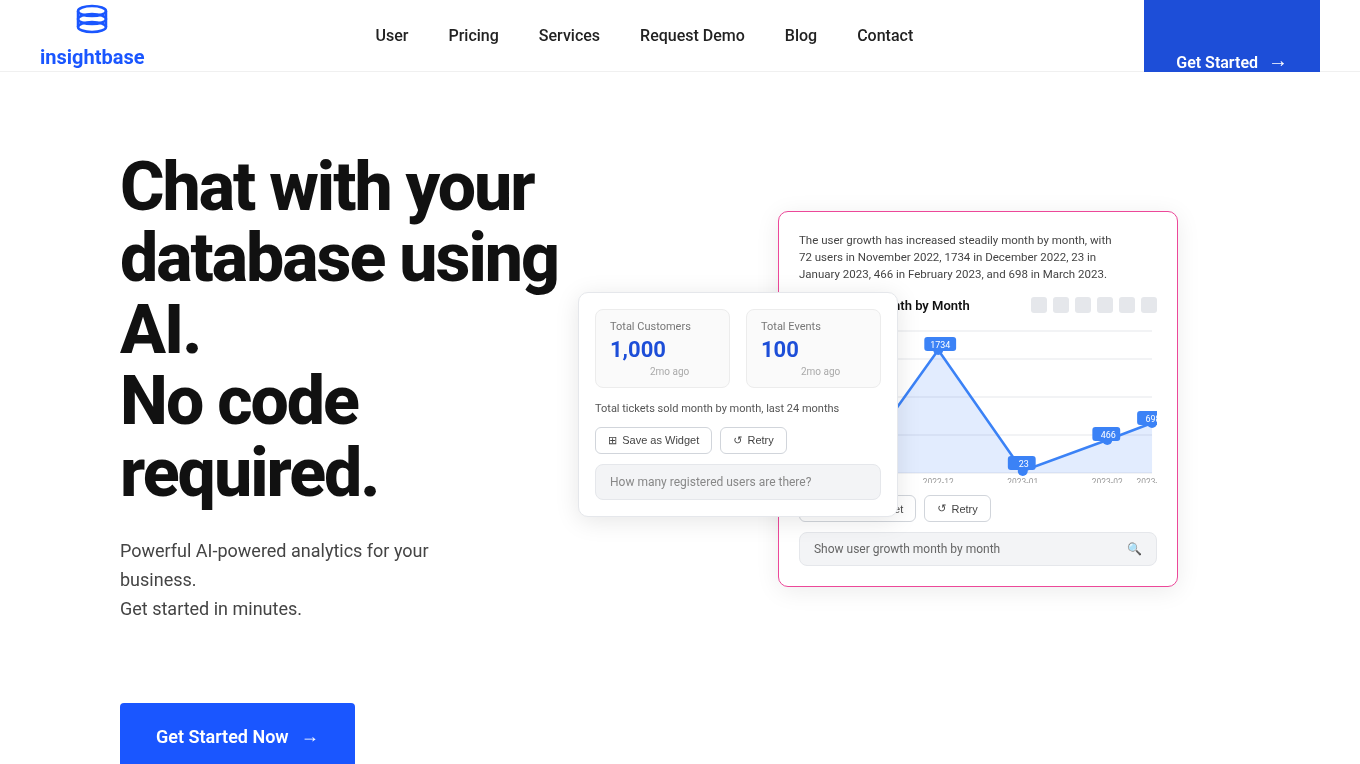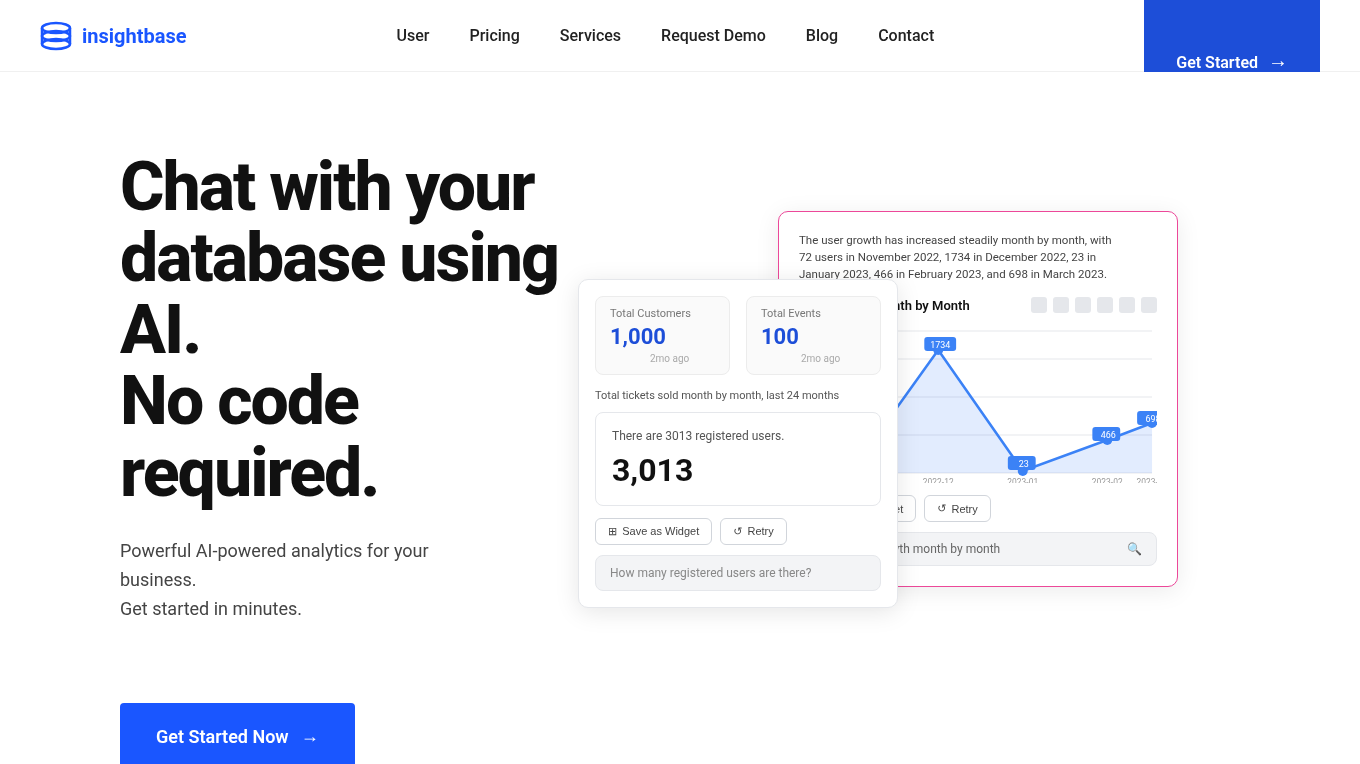"insightbase" .logo { flex-direction: none -> column }
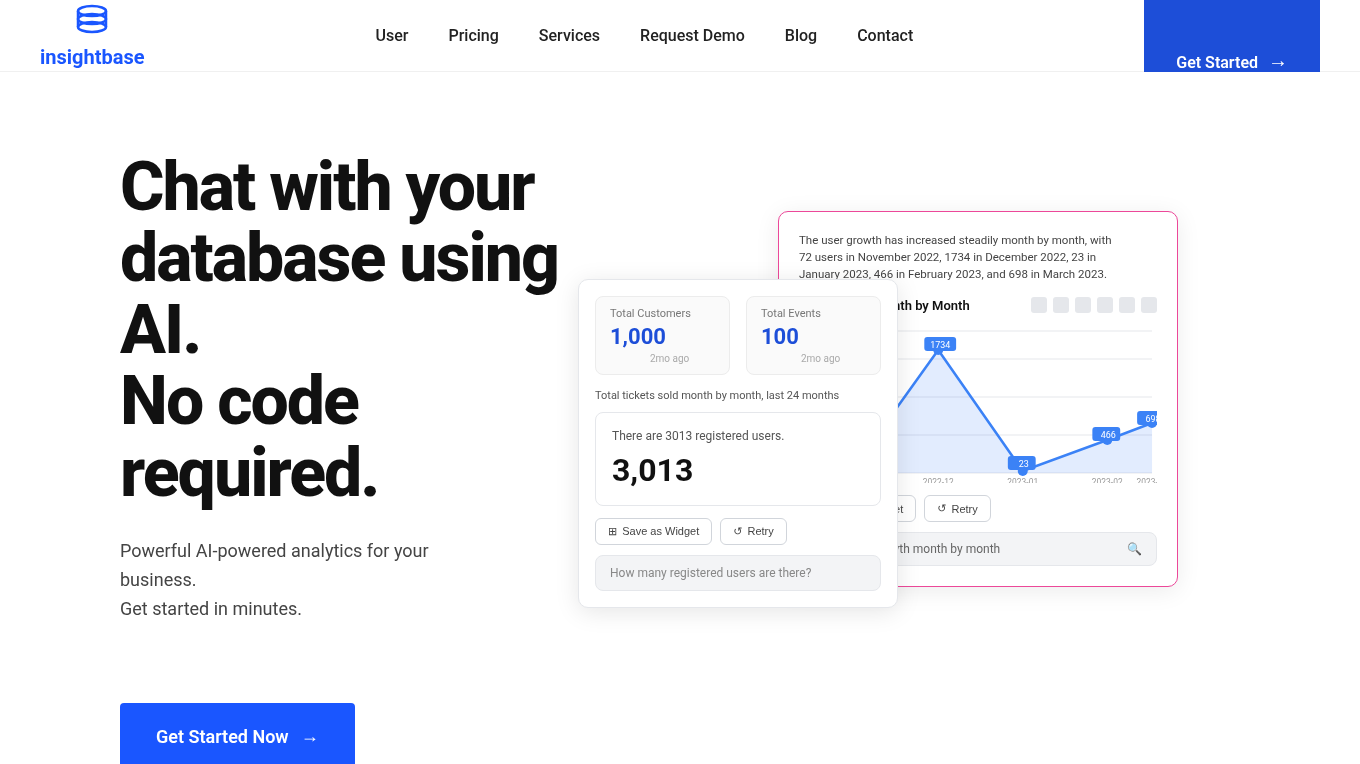"Total Customers" .chat-widget { top: 68px -> 81px }
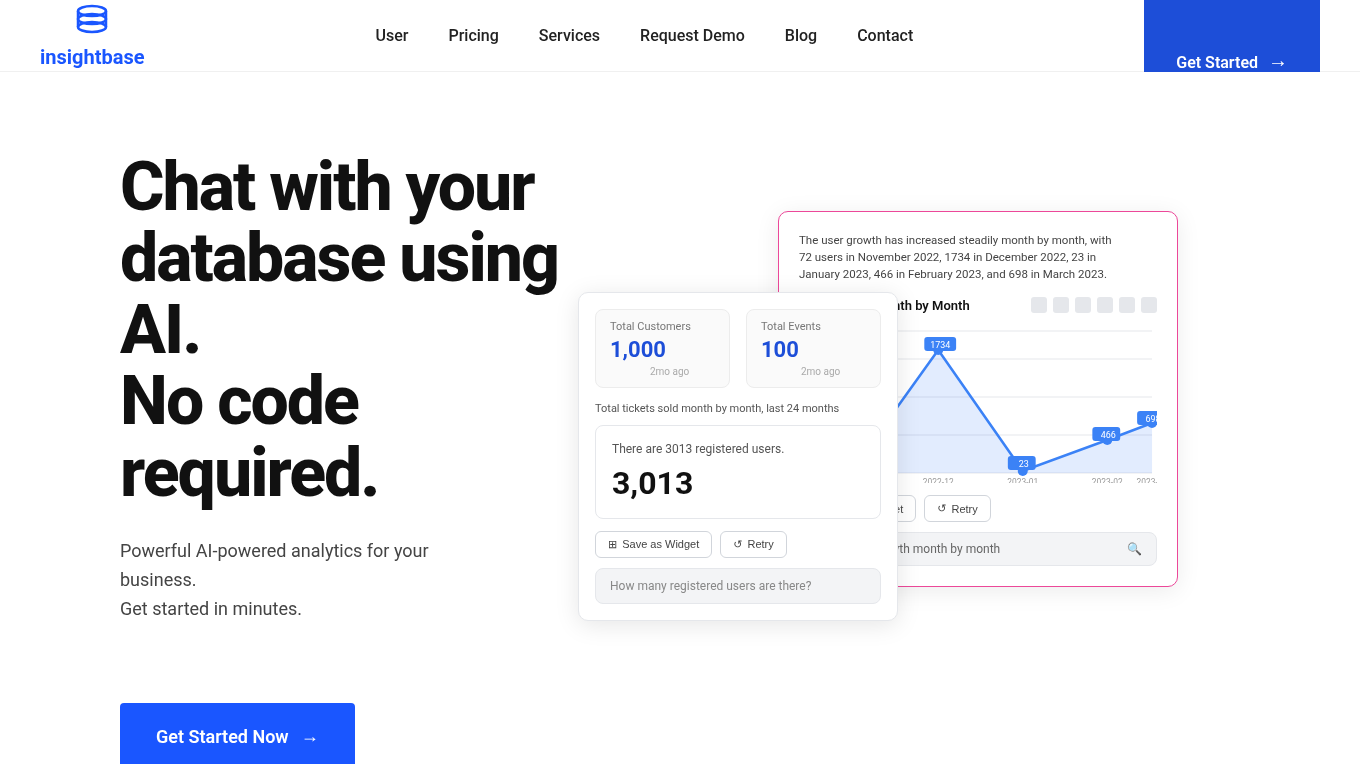"There are 3013 registered users." div.chat-result-box { html: <div> <div>There are 3013 registered users.</div> <div>3,013</div> </div> -> none }
